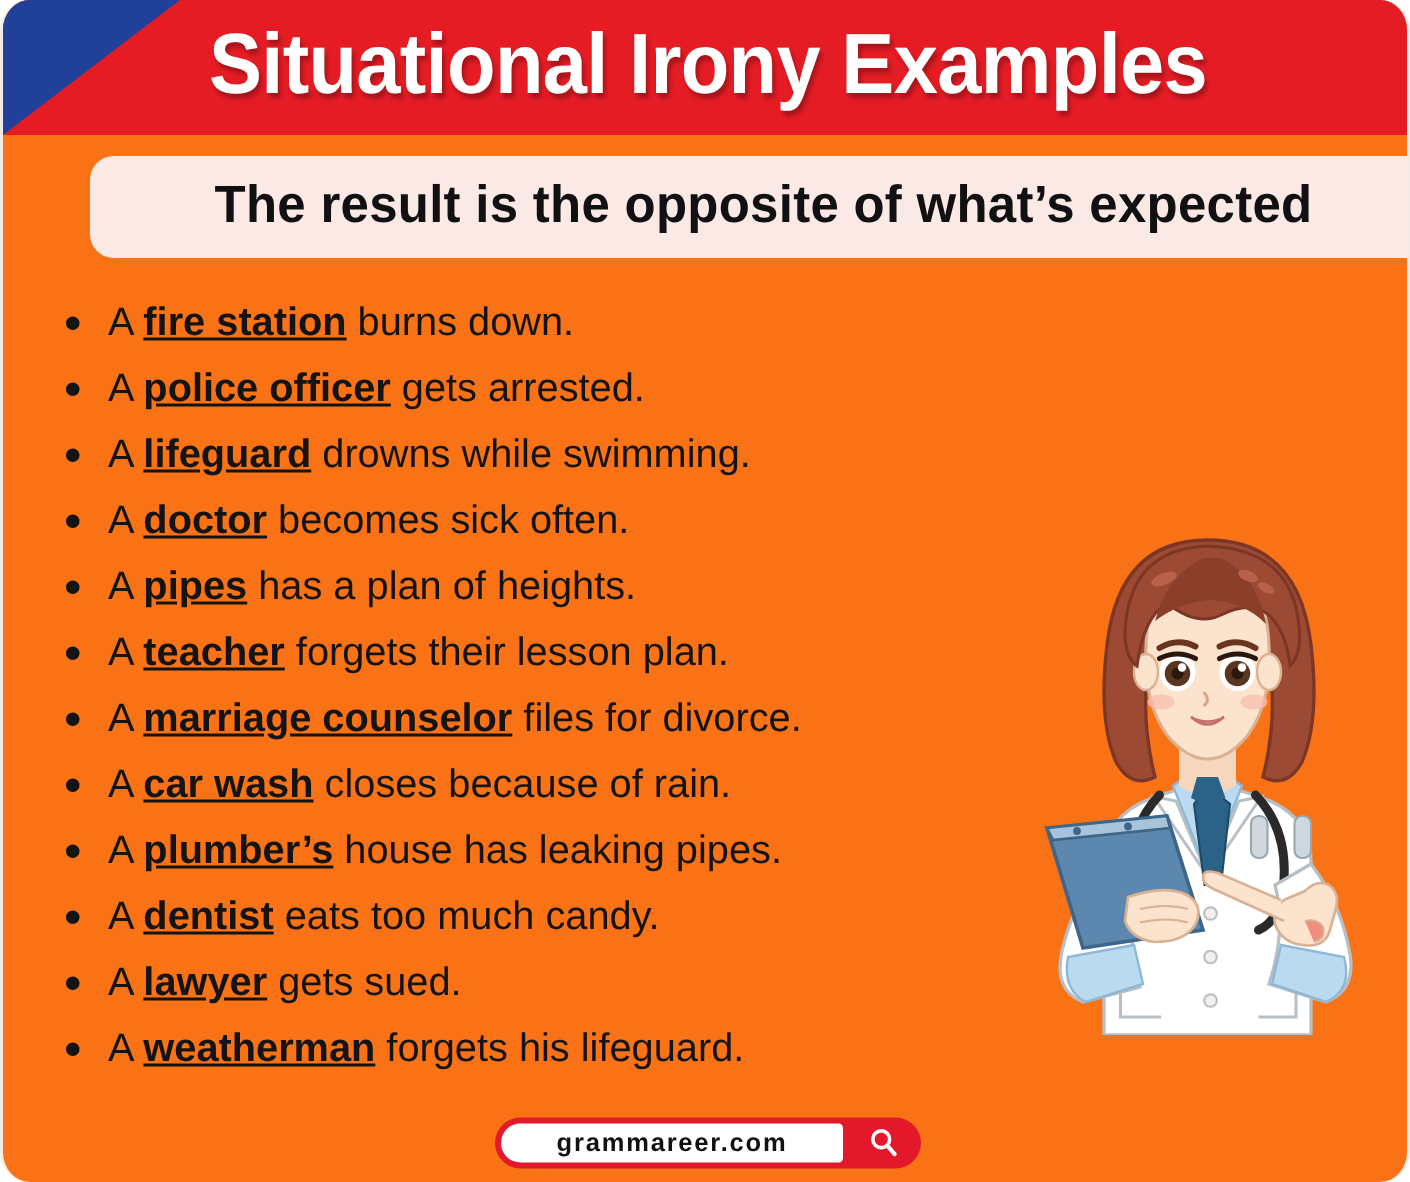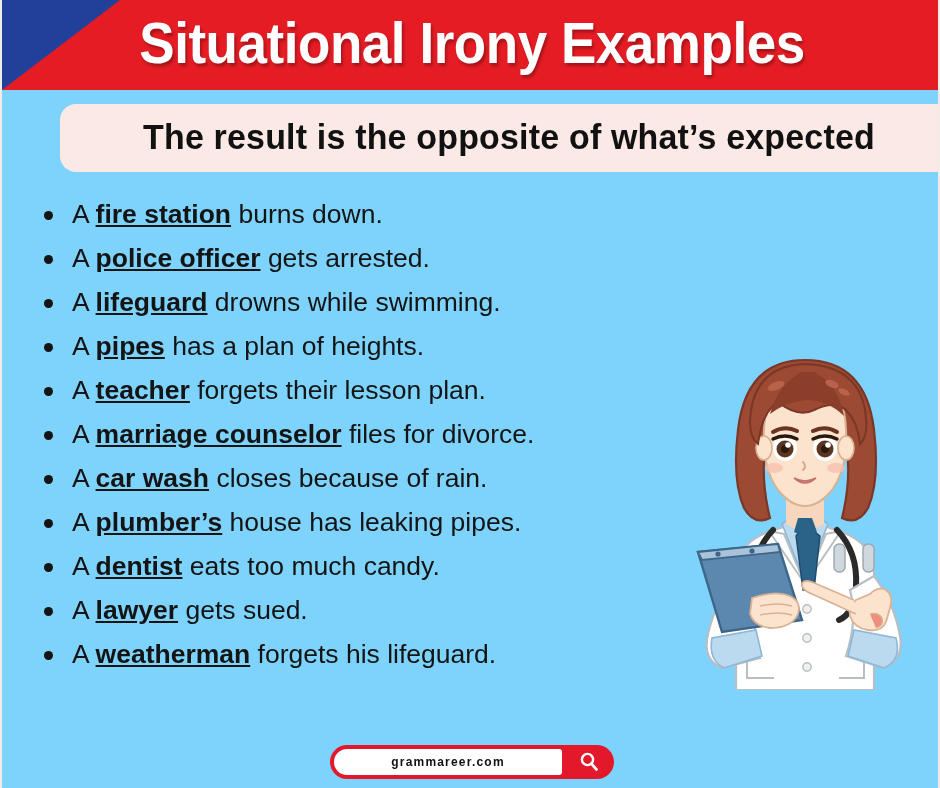"Situational Irony Examples" .poster { background: #7dd3fc -> #f97316; border-radius: none -> 20px }
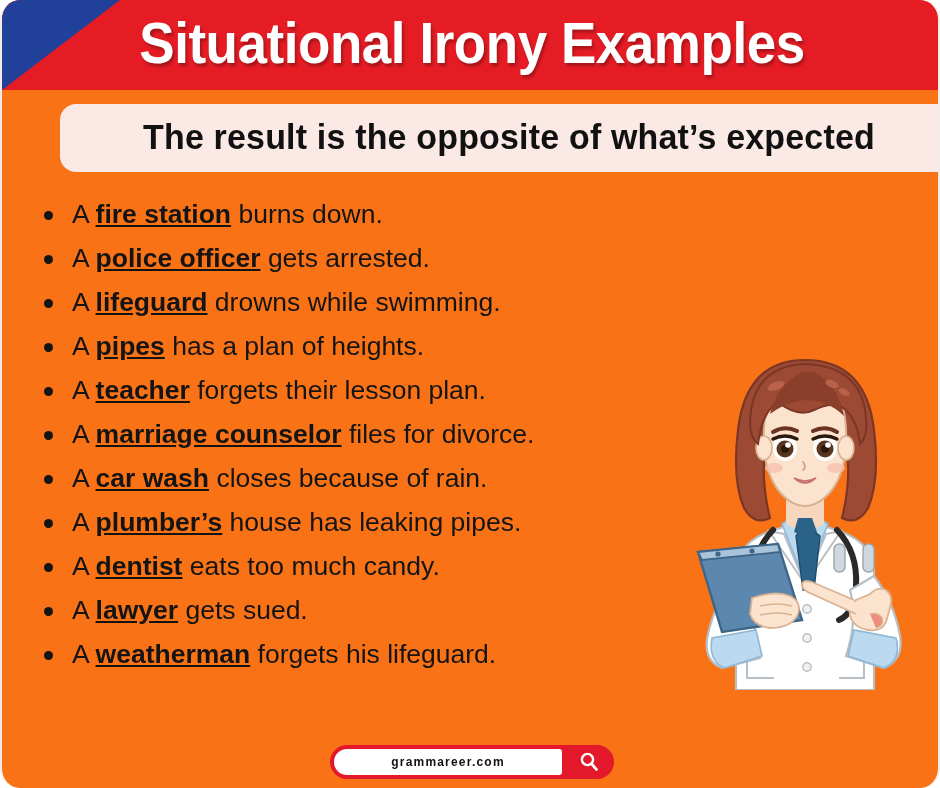"A doctor becomes sick often." li.list-item { html: none -> <li> <span></span><span>A </span><b>doctor</b><span> becomes sick often.</span> </li> }
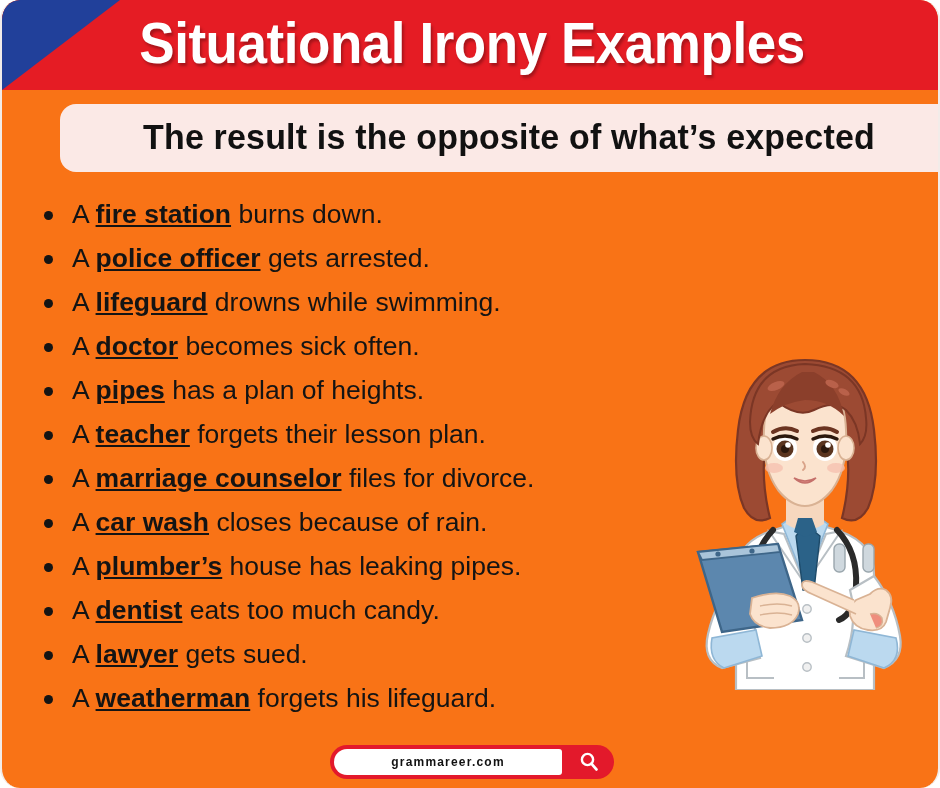"grammareer.com" .logo-text { font-size: 12px -> 17px }
